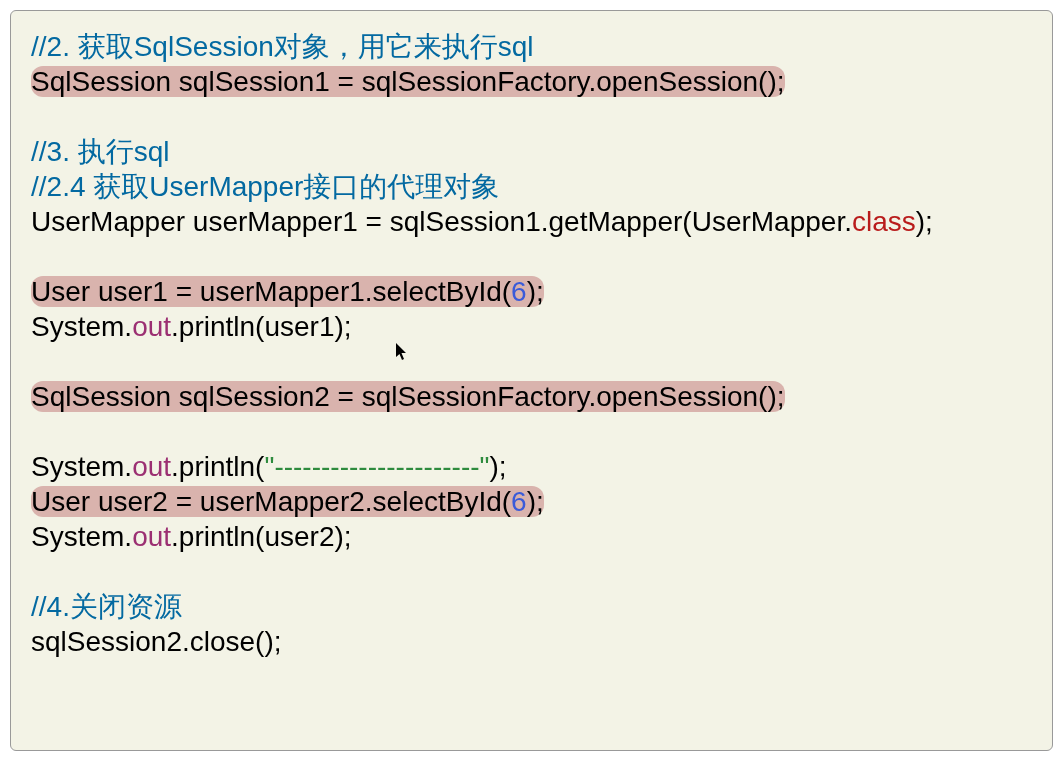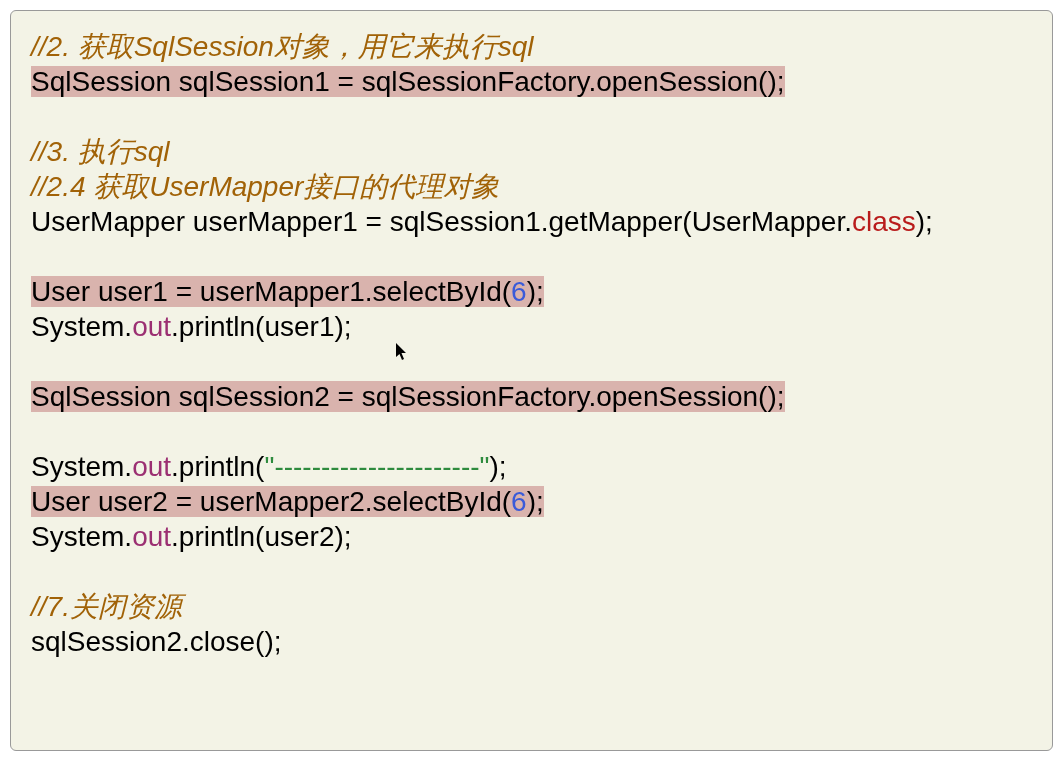"//2. 获取SqlSession对象，用它来执行sql" .comment { color: #a16207 -> #0369a1; font-style: italic -> none }
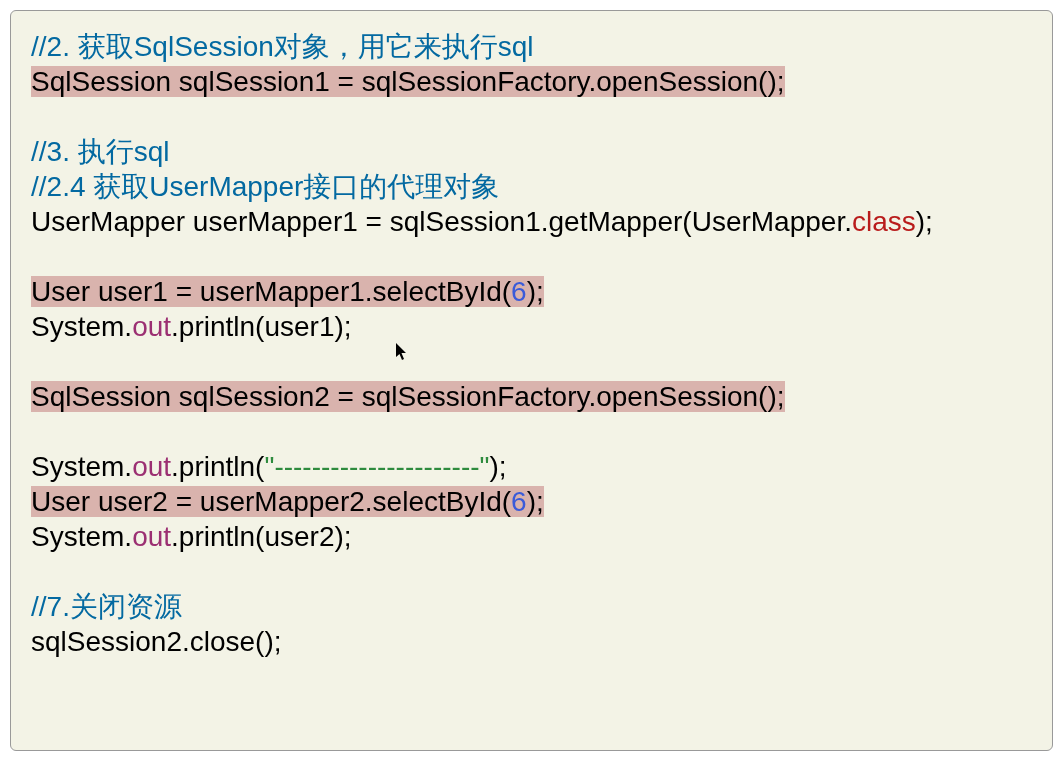"SqlSession sqlSession1 =" .highlight { border-radius: 0 -> 12px }
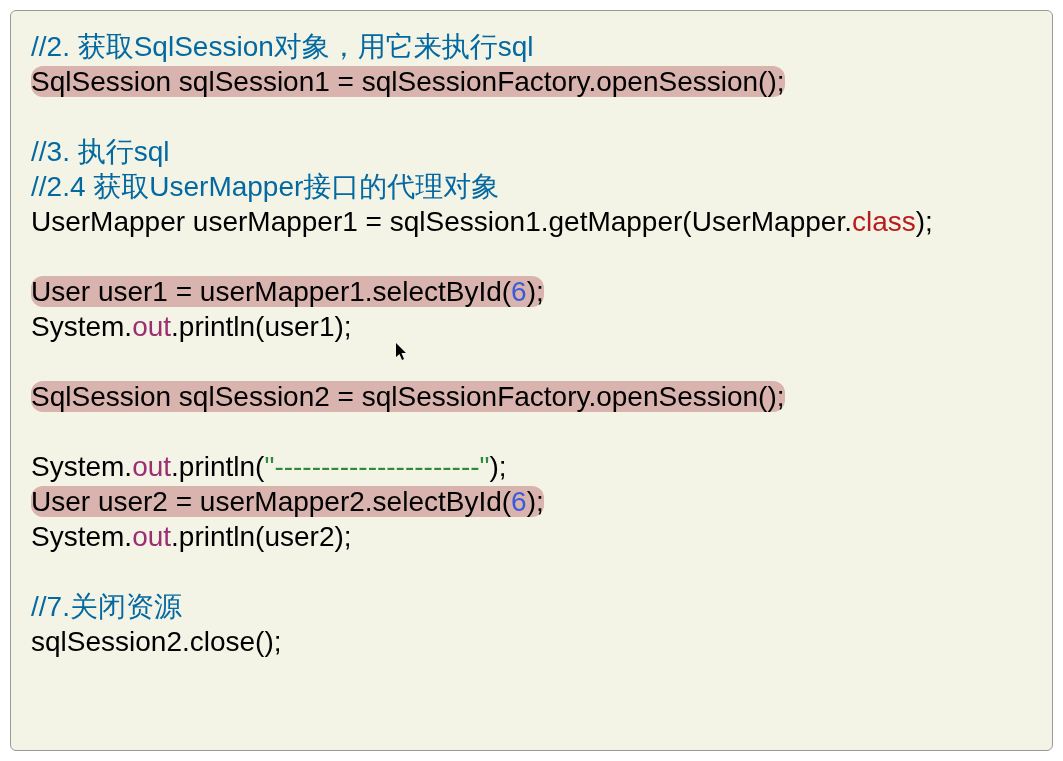"//7.关闭资源" span.comment { text: //7 -> //4 }
